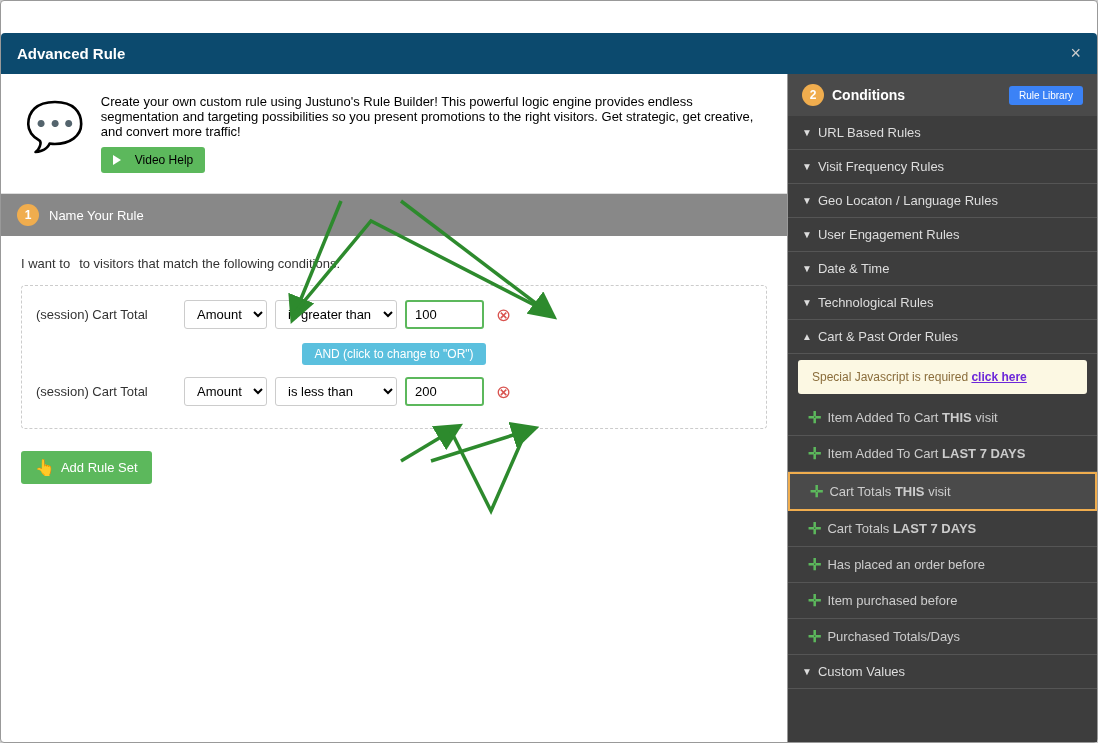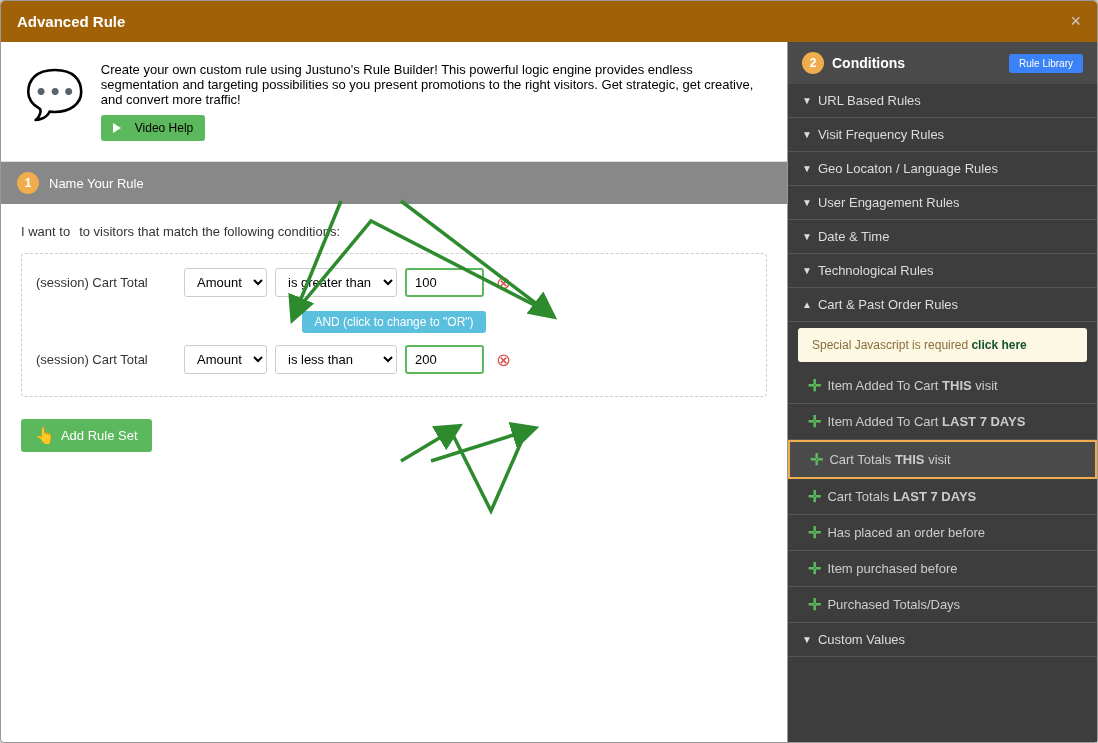"Advanced Rule" .modal-header { background: #a16207 -> #0c4a6e; margin-top: none -> 32px }
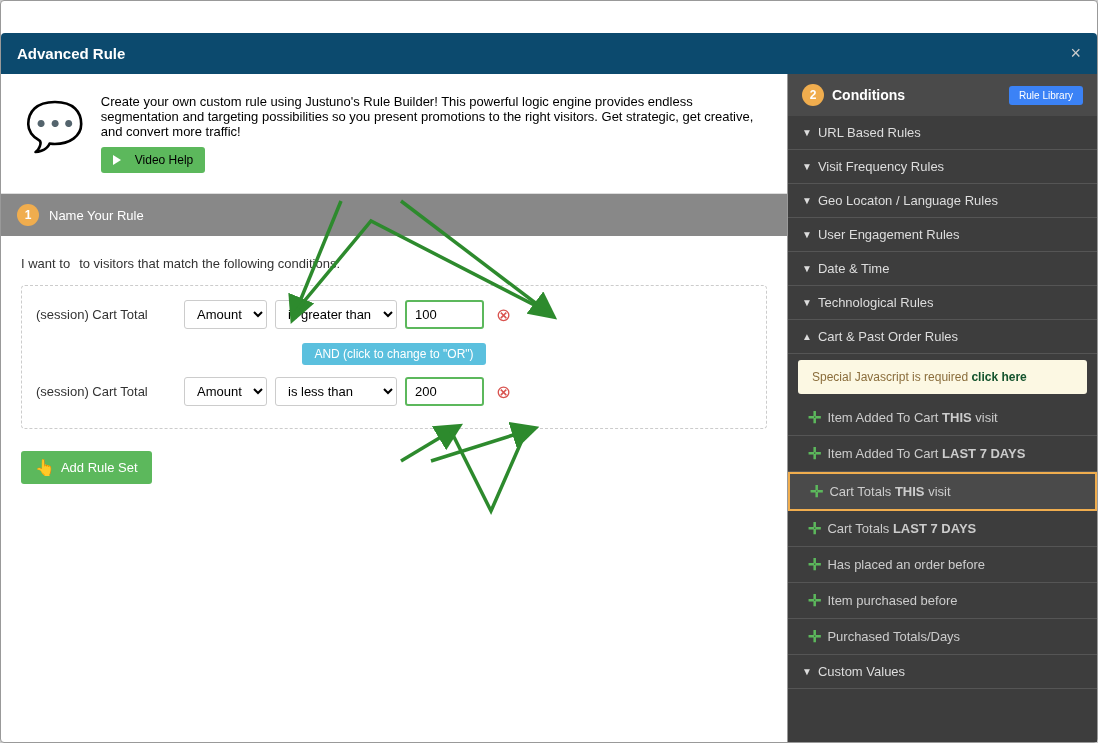"click here" .special-notice .click-here { color: #14532d -> #6d28d9; text-decoration: none -> underline }
